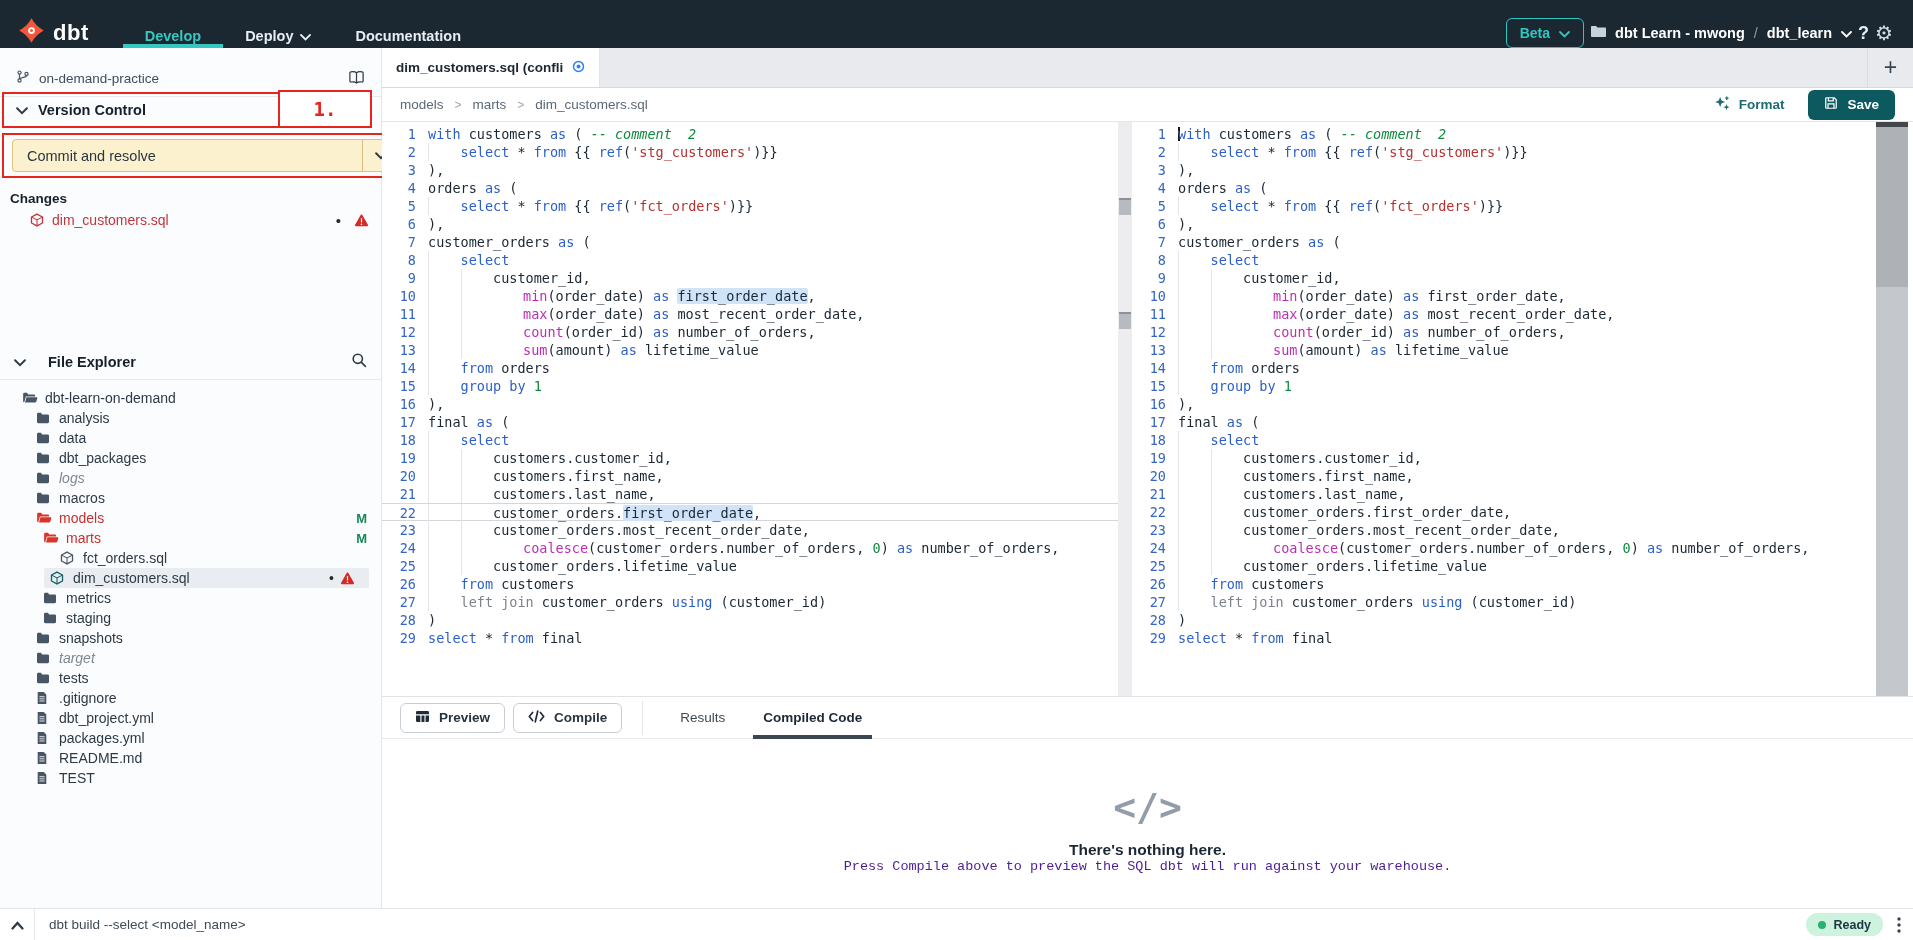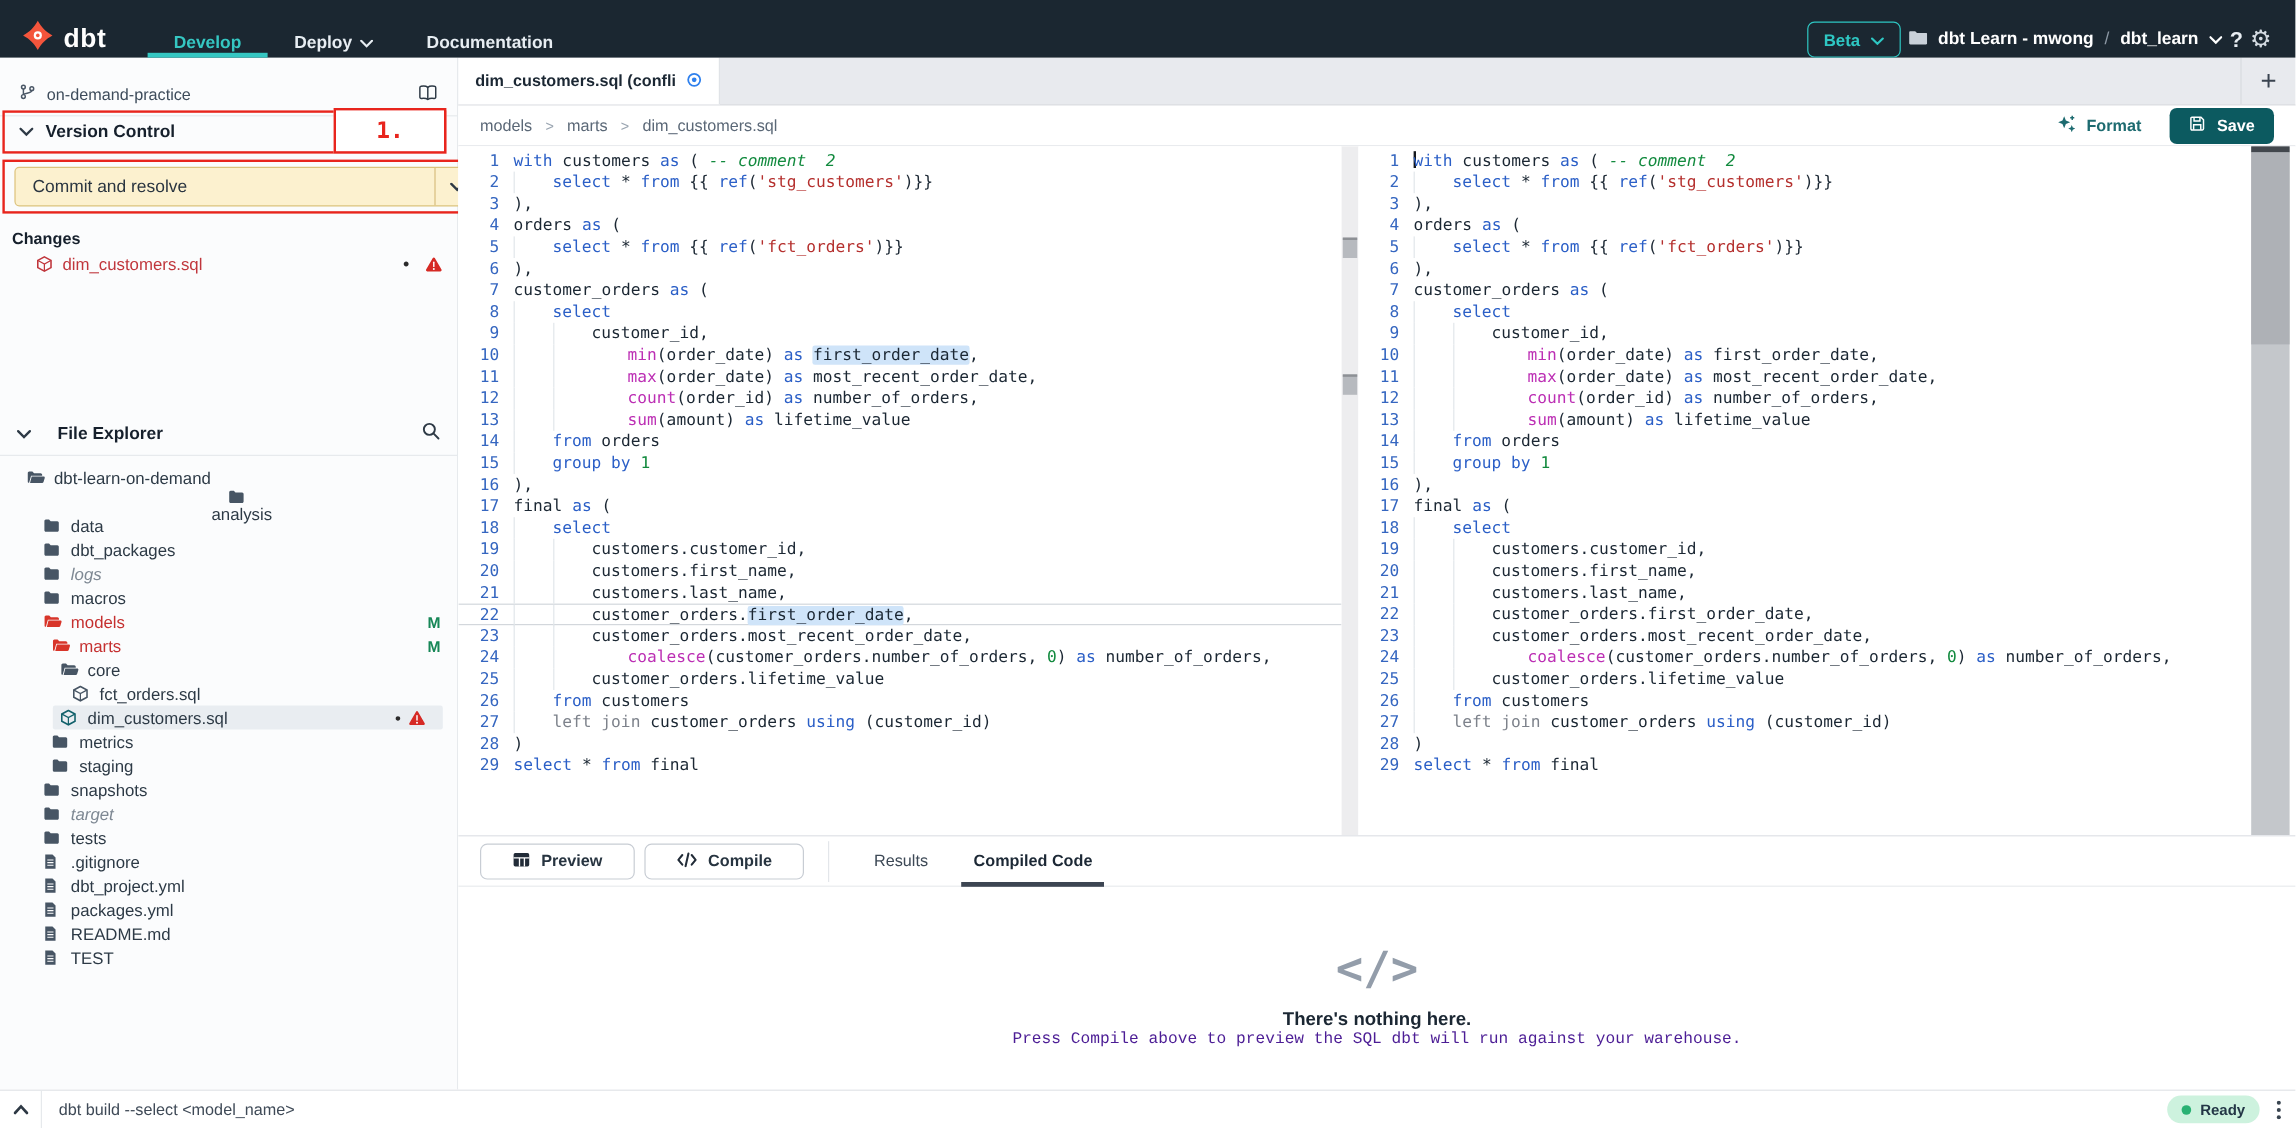"analysis" div.trow { flex-direction: column -> none }
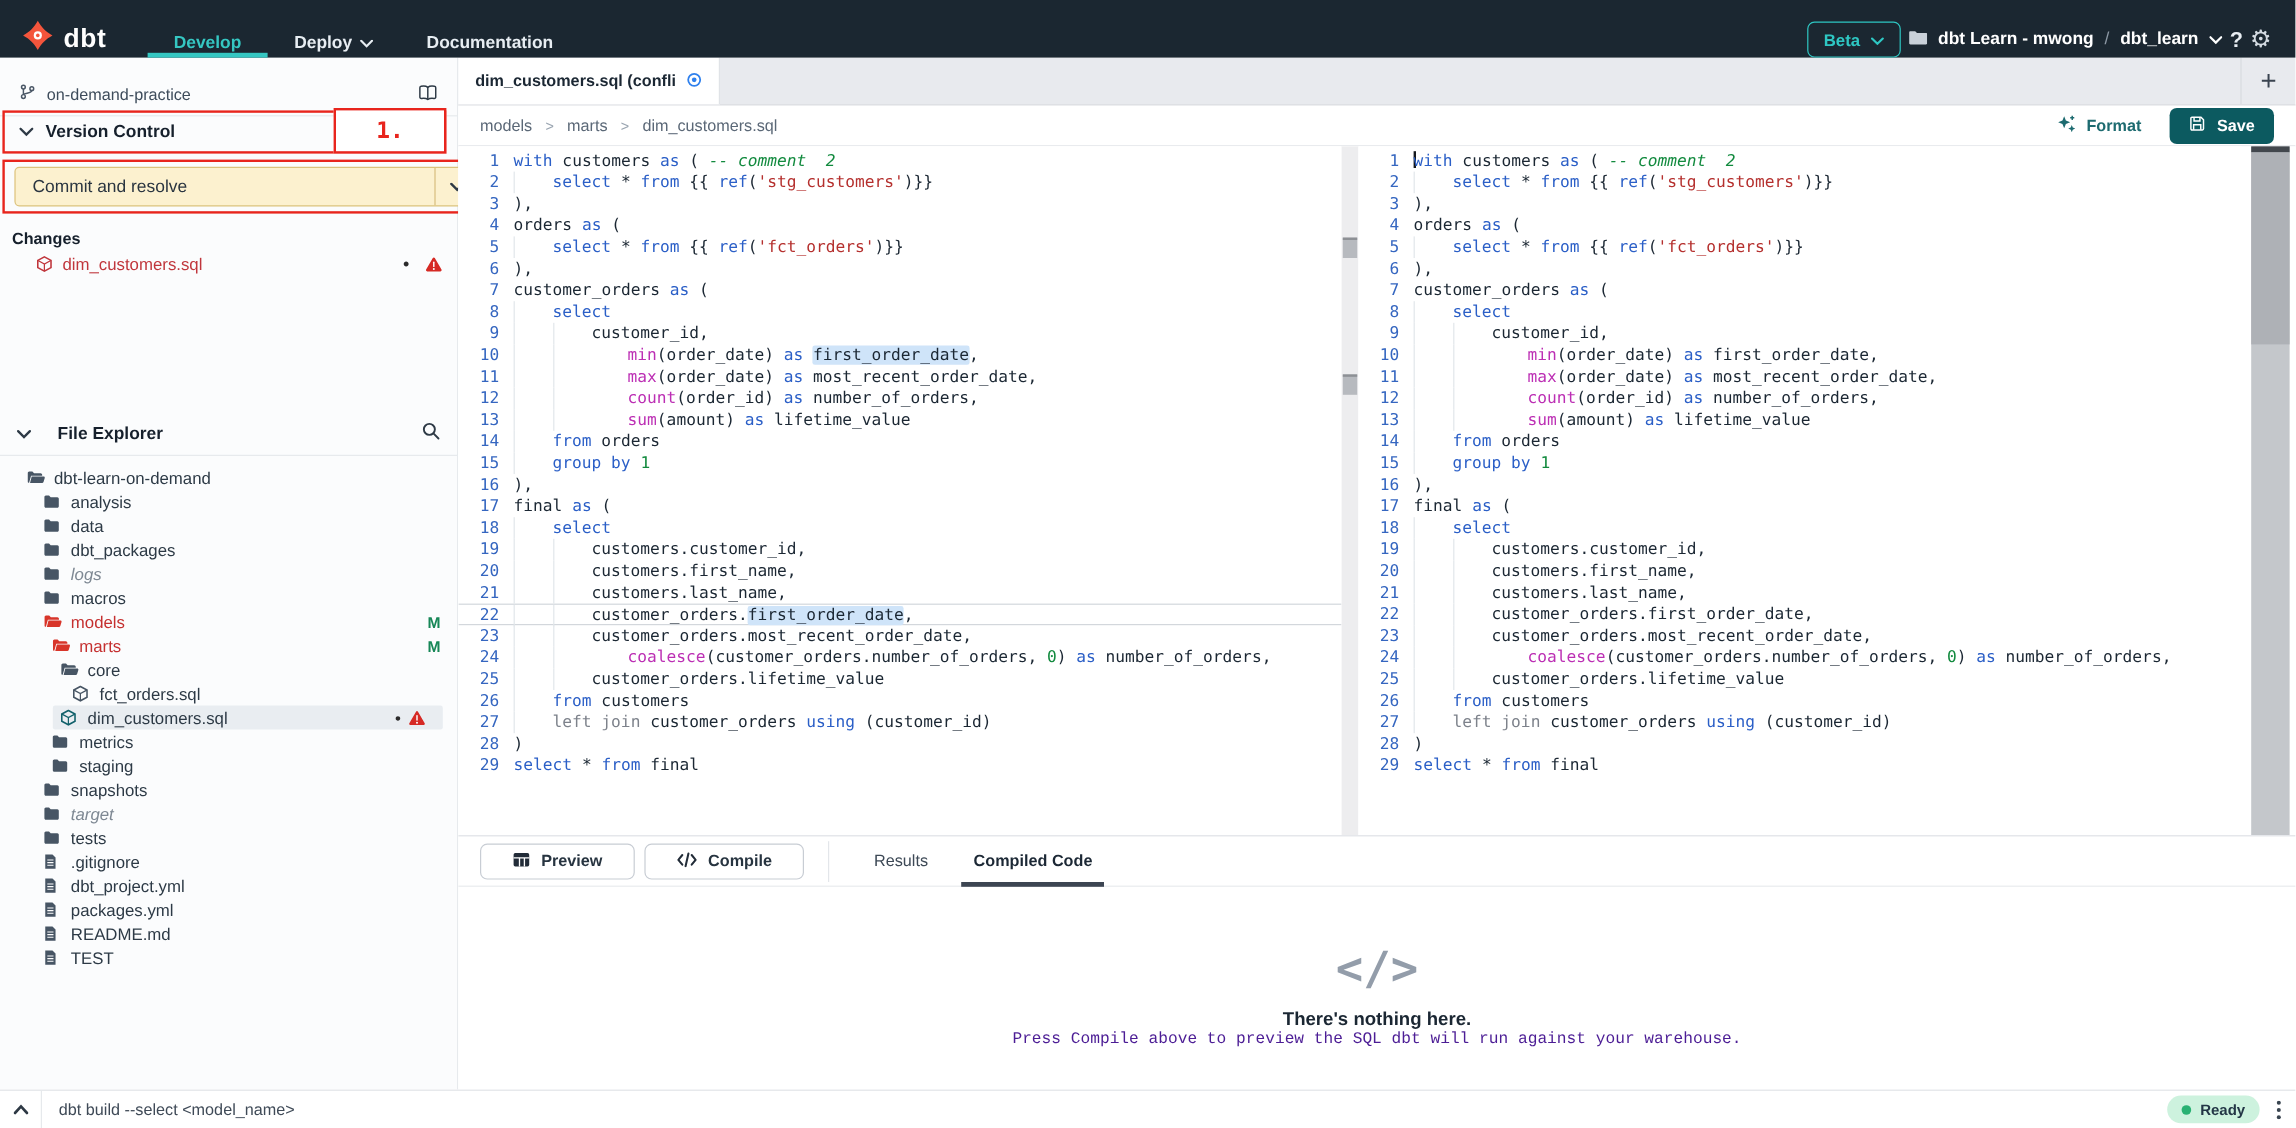"core" div.trow { html: <div> <span> <svg> <path></path> <path></path> </svg> </span> <span>core</span> <span></span> </div> -> none }
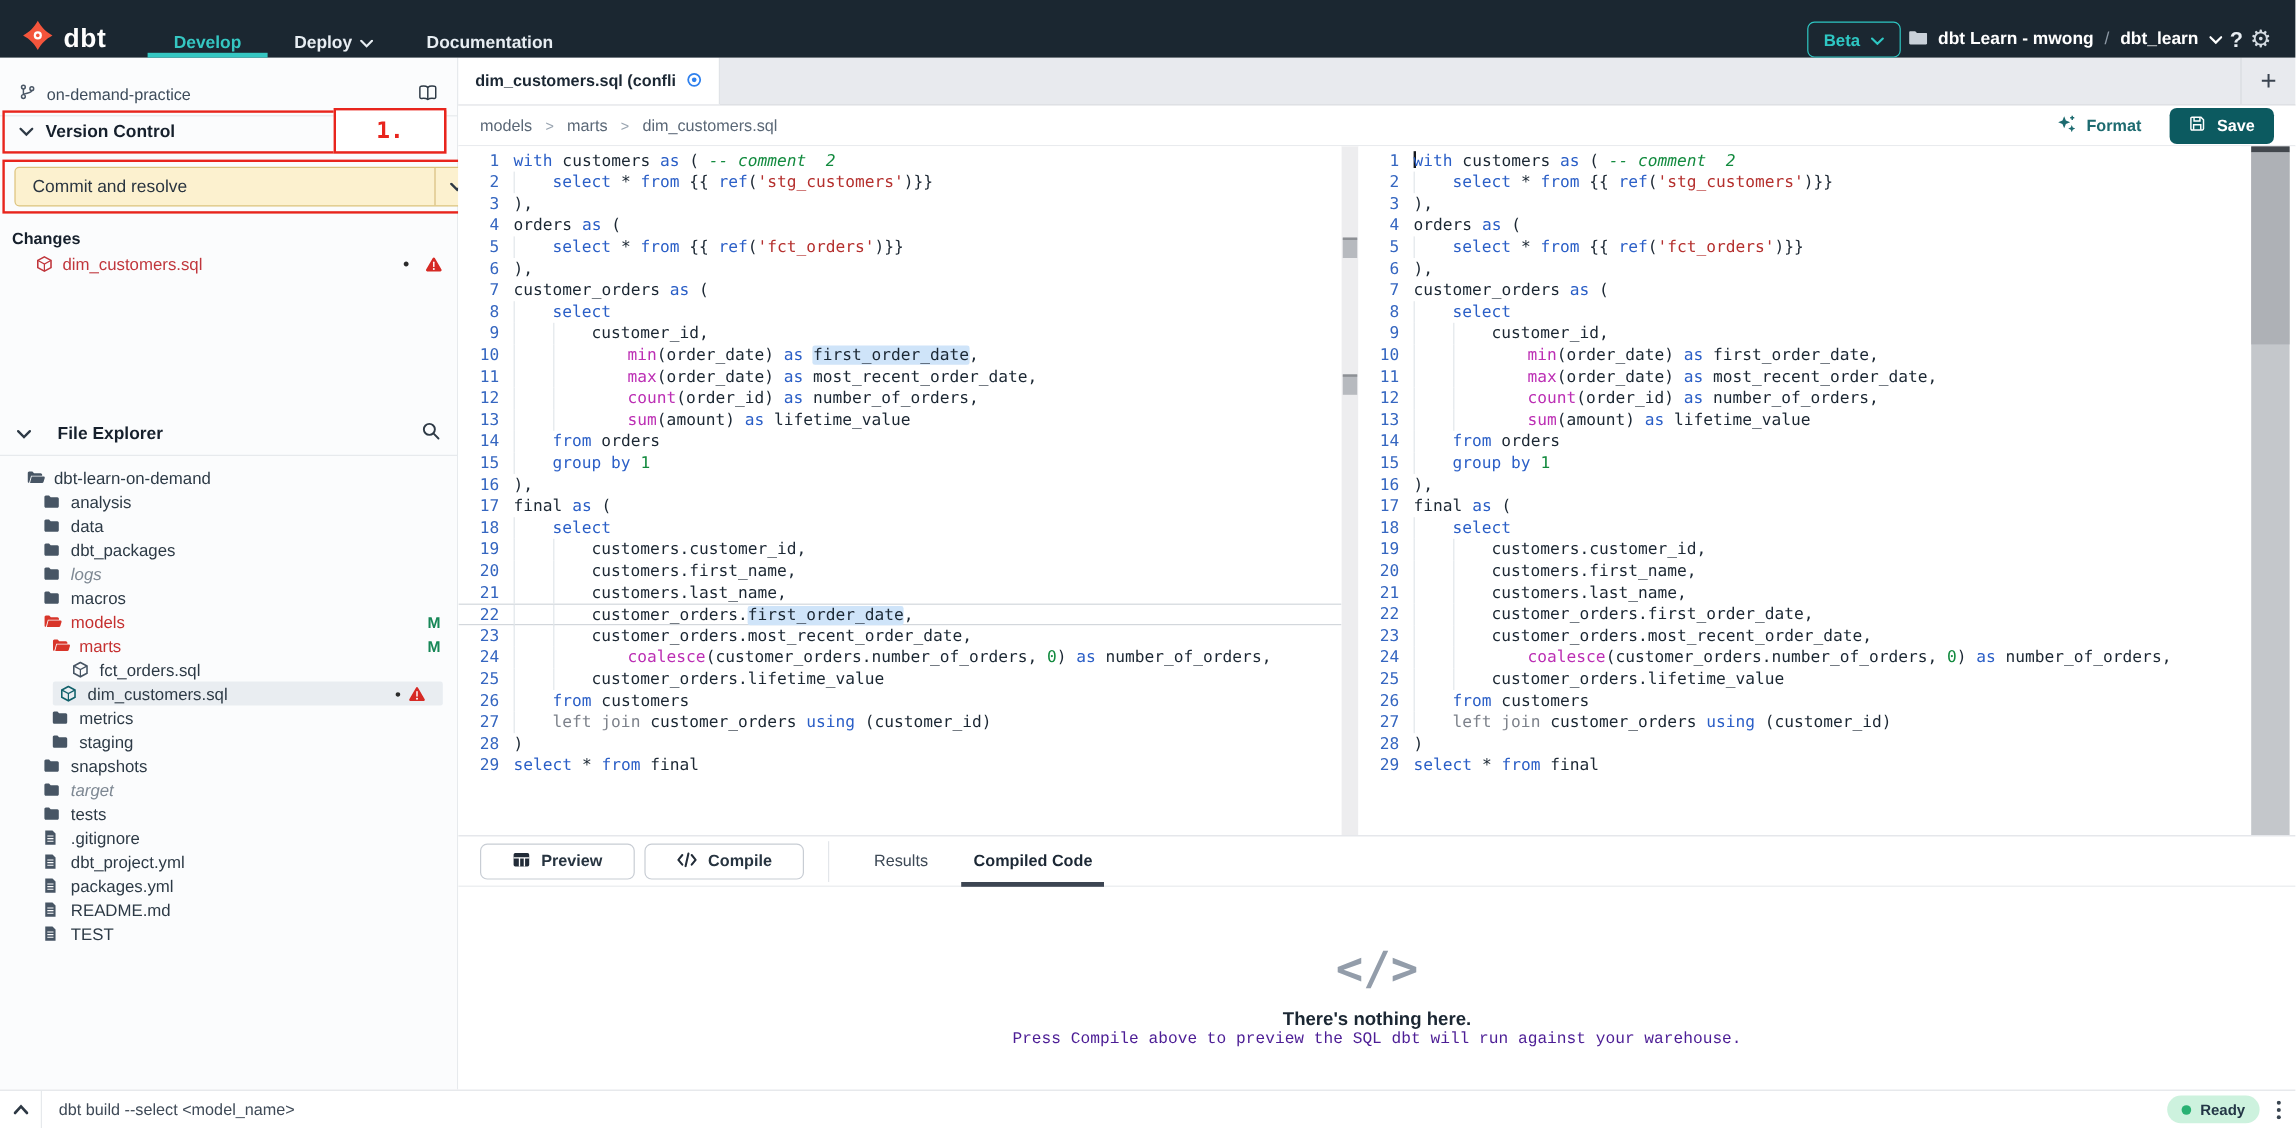"Preview" .rbtn { padding: 0 26px -> 0 14px }
